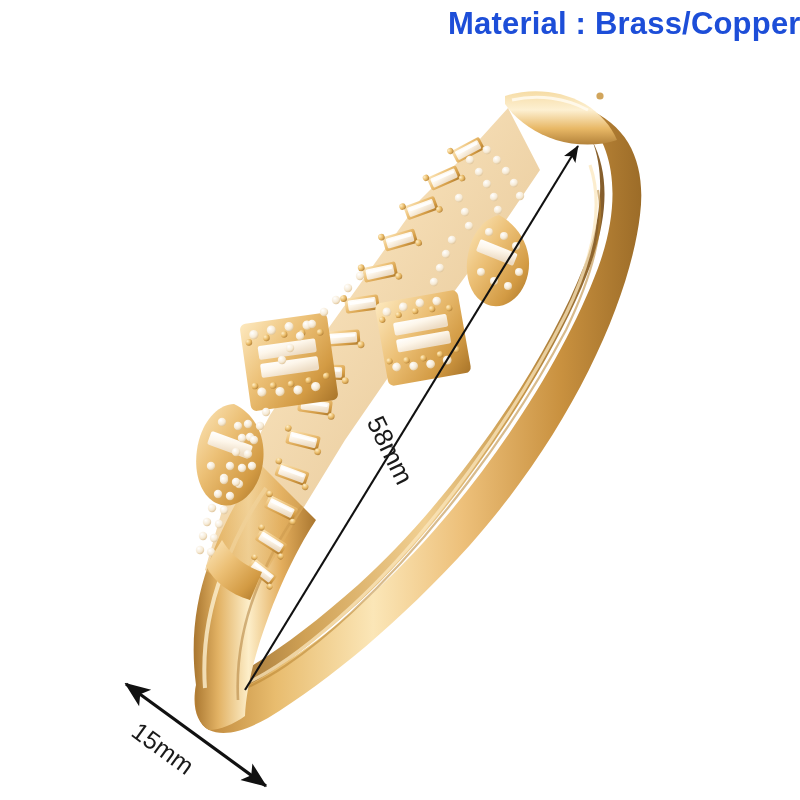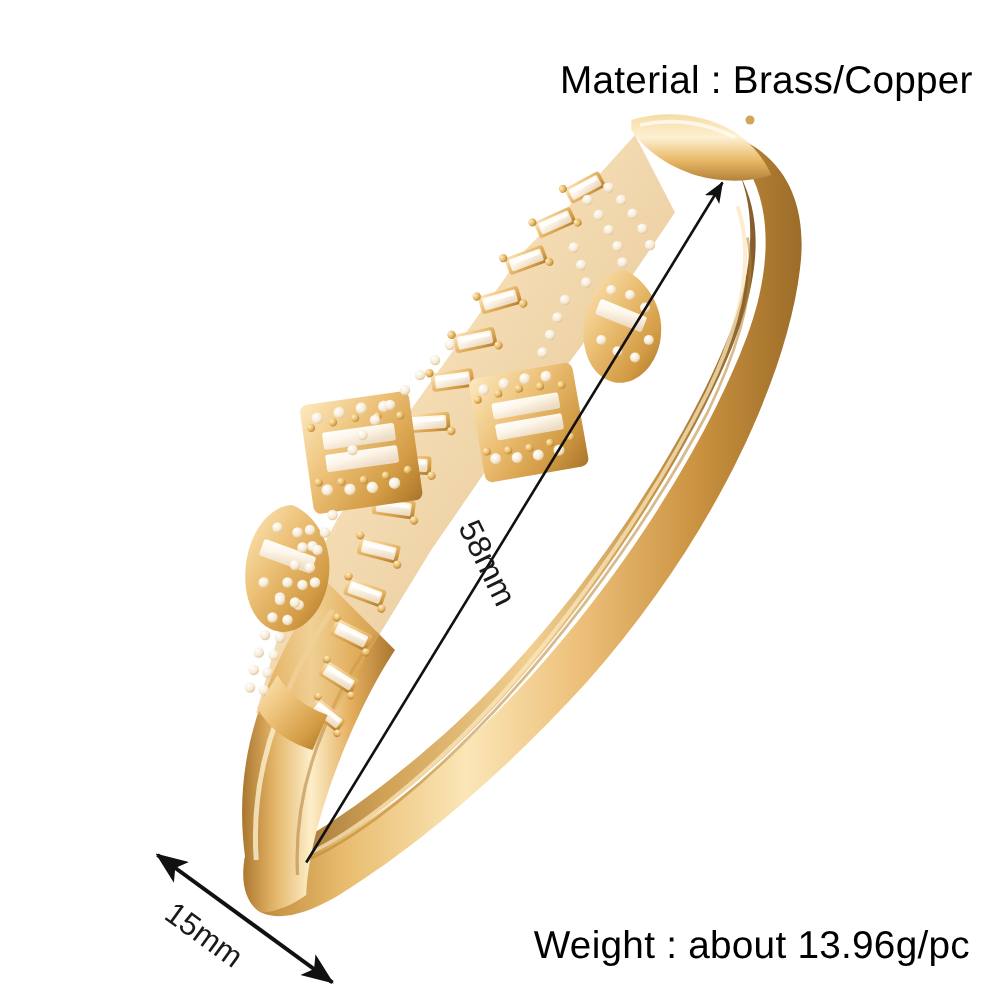"Material : Brass/Copper" .spec-text { color: #000000 -> #1d4ed8; font-weight: 400 -> 700; margin-top: 40px -> none }
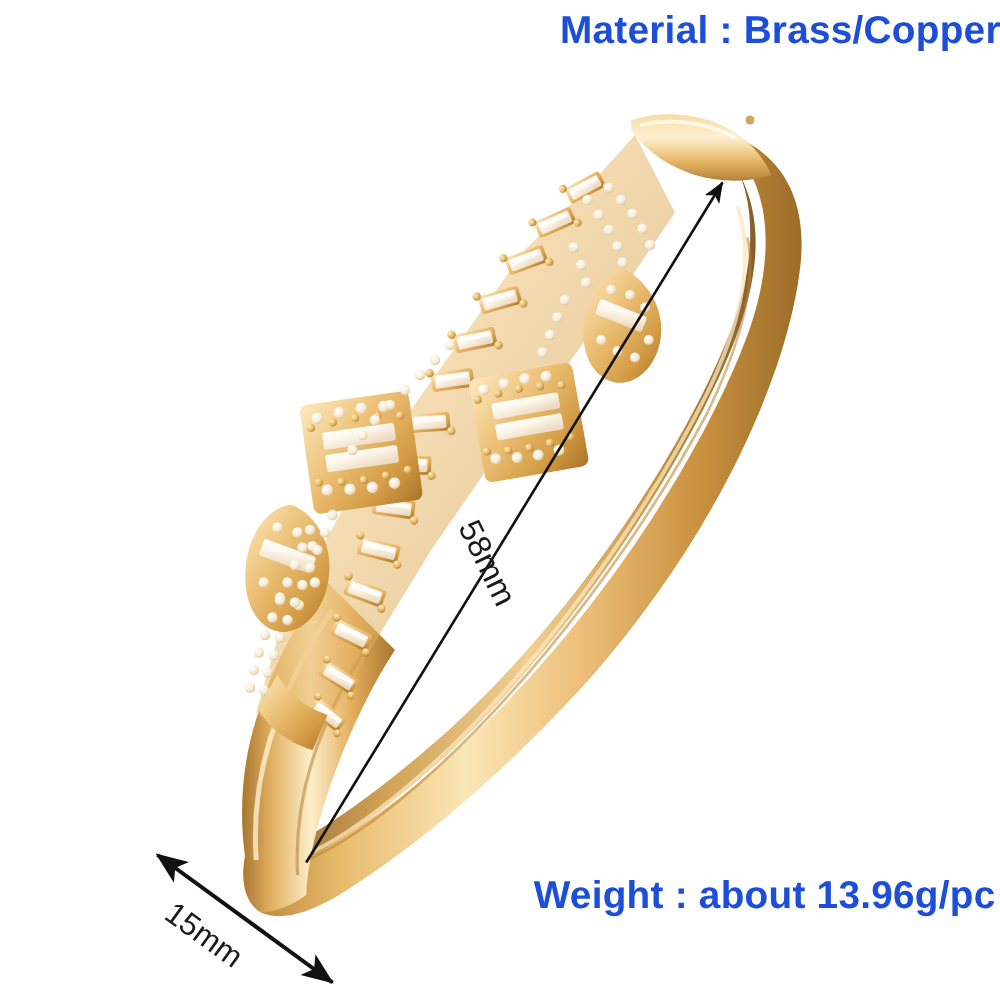"Weight : about 13.96g/pc" div.spec-text { html: <div>Weight : about 13.96g/pc</div> -> none }
